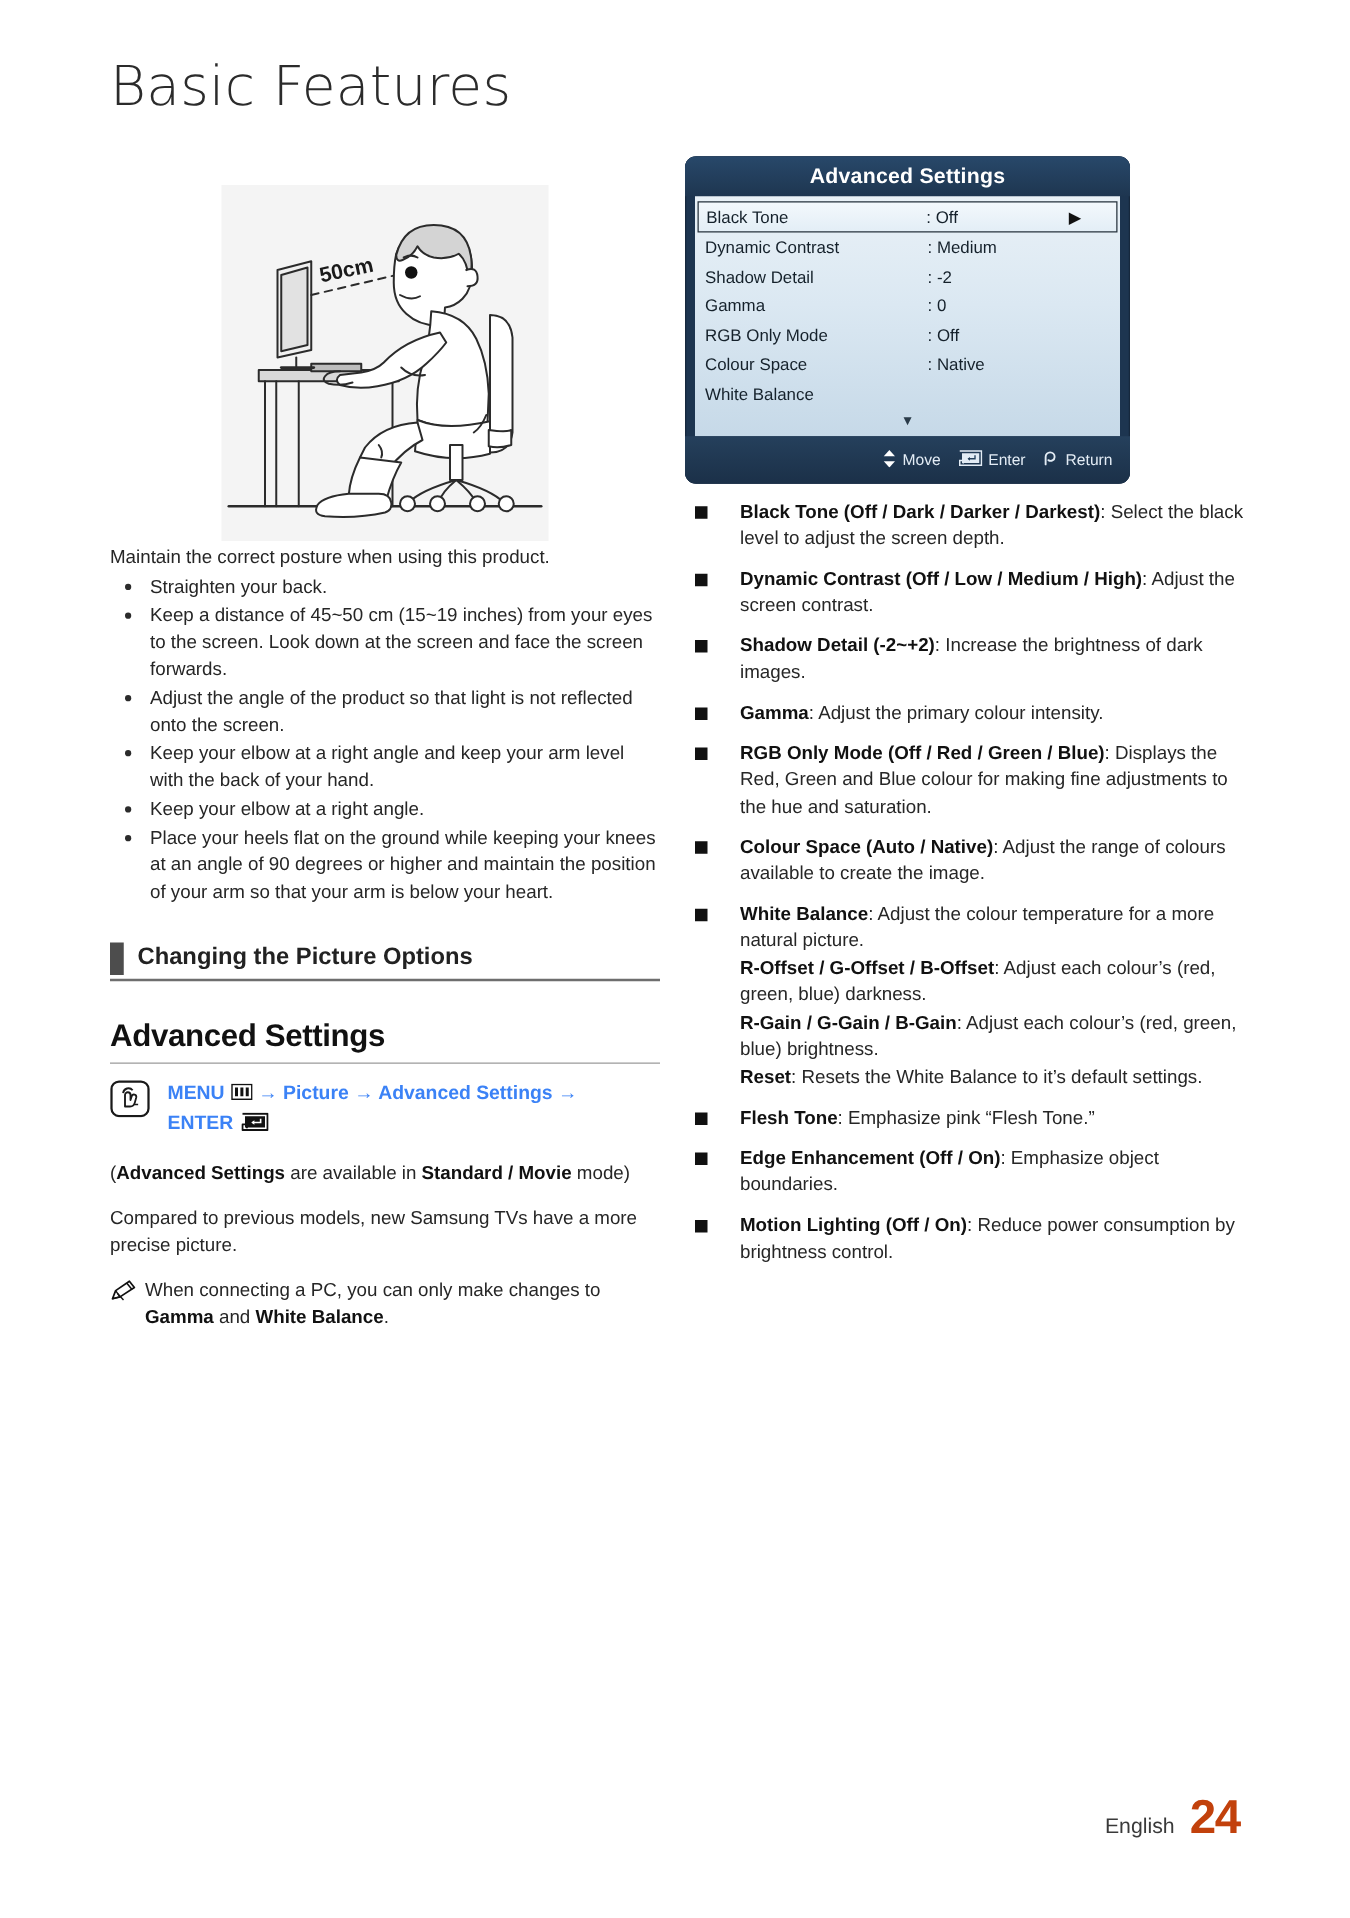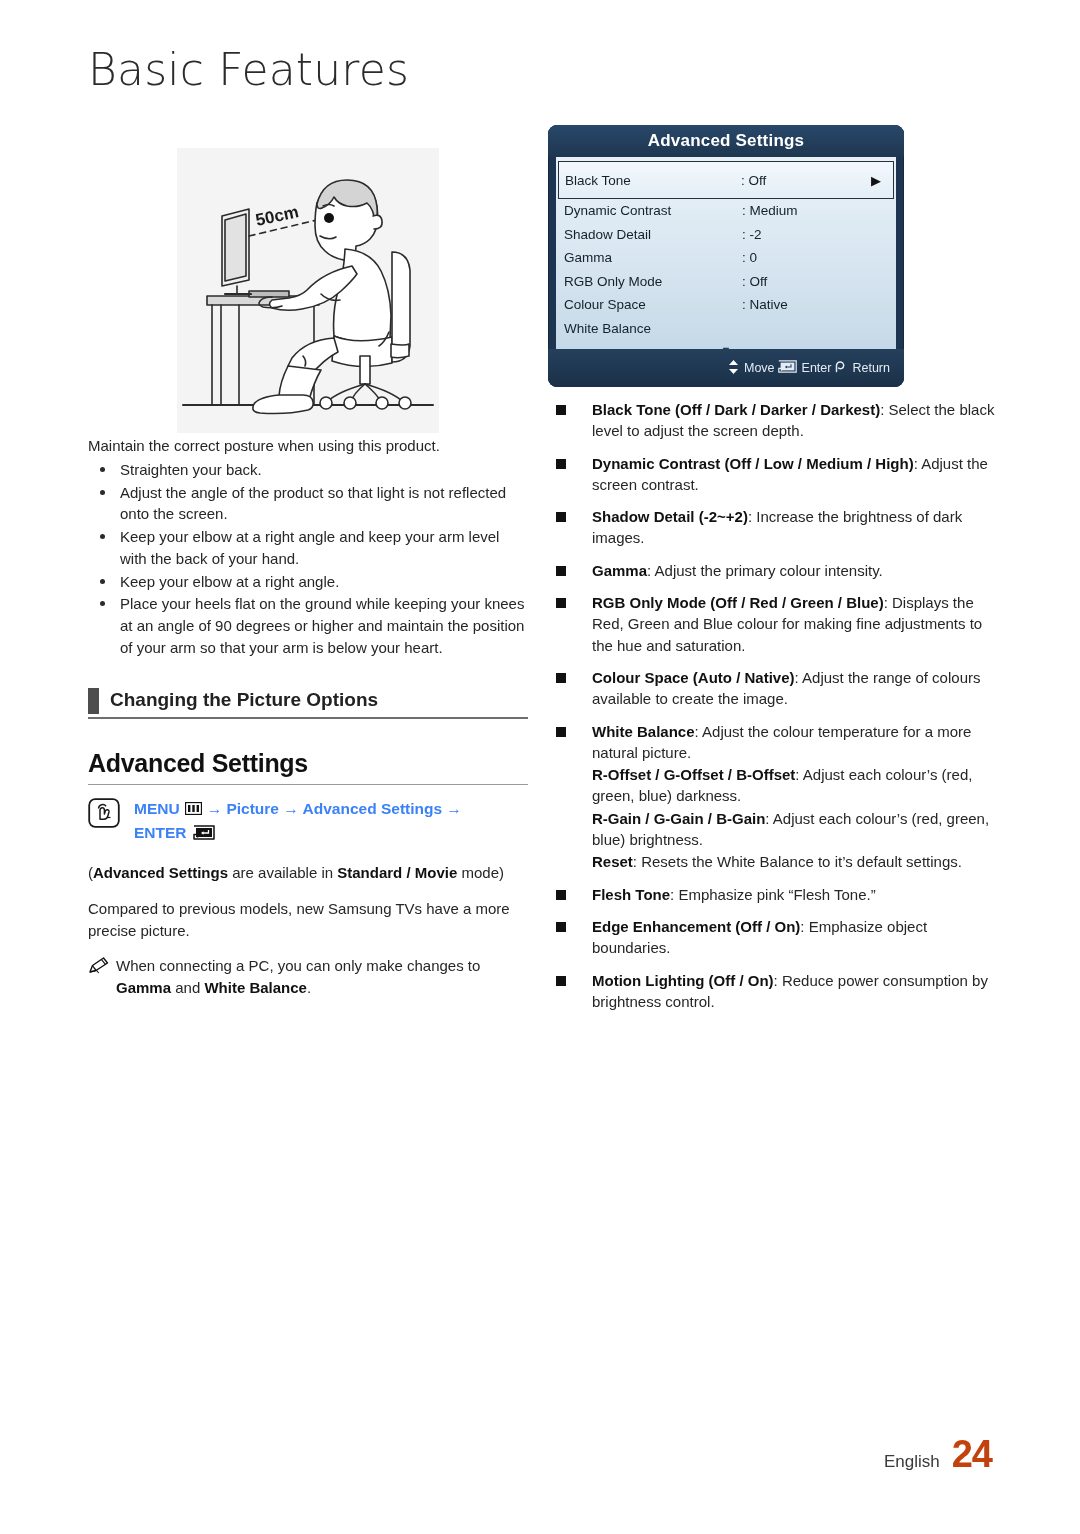"Black Tone" .osd-row.sel { height: 38px -> 25px; padding: 0 8px 0 6px -> 0 24px 0 6px }
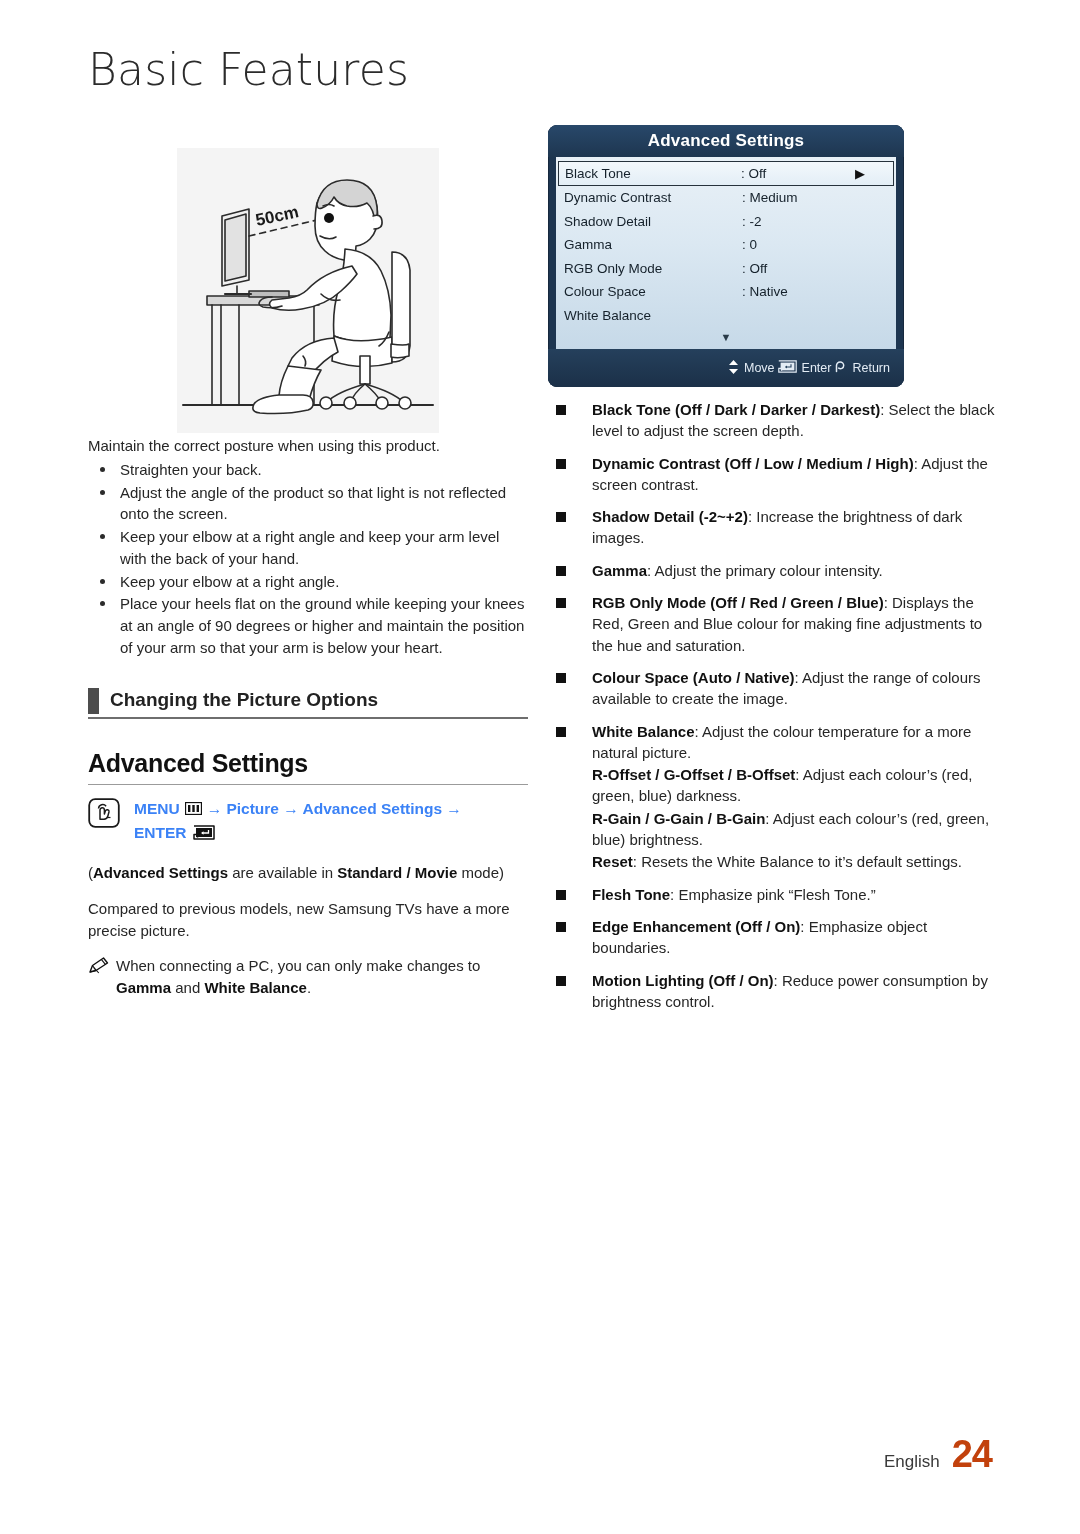"Move" .osd-foot { gap: 3px -> 14px }
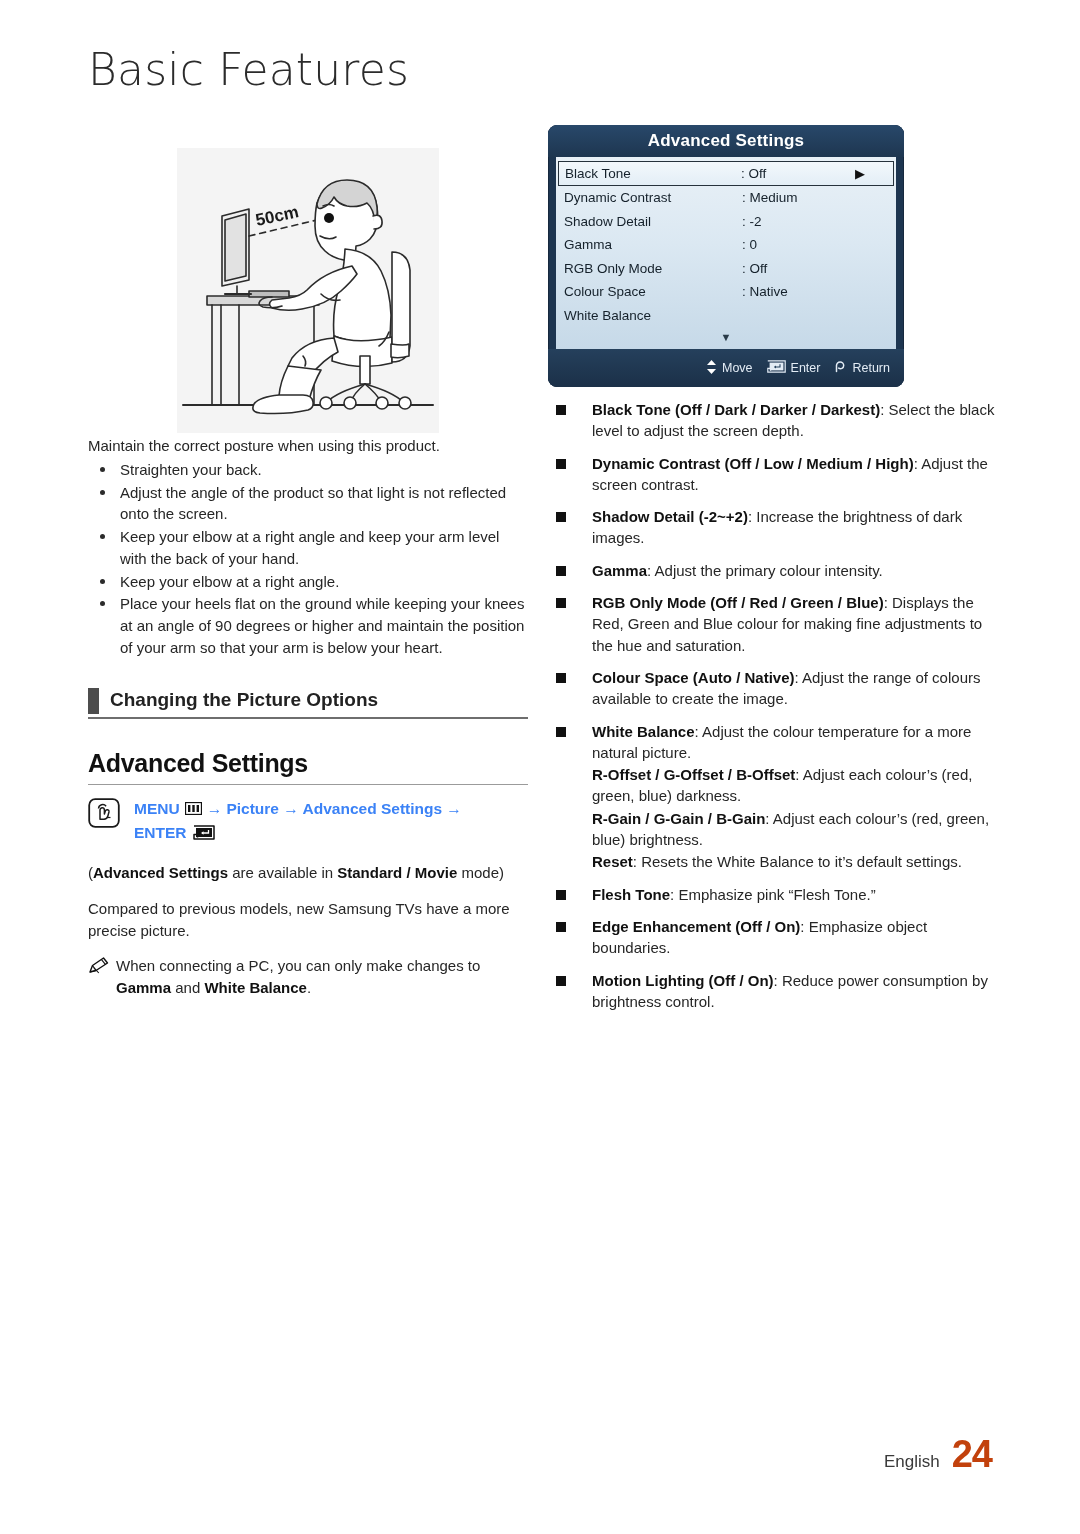"Keep a distance of 45~50" li { html: none -> <li>Keep a distance of 45~50 cm (15~19 inches) from your eyes to the screen. Look down at the screen and face the screen forwards.</li> }
